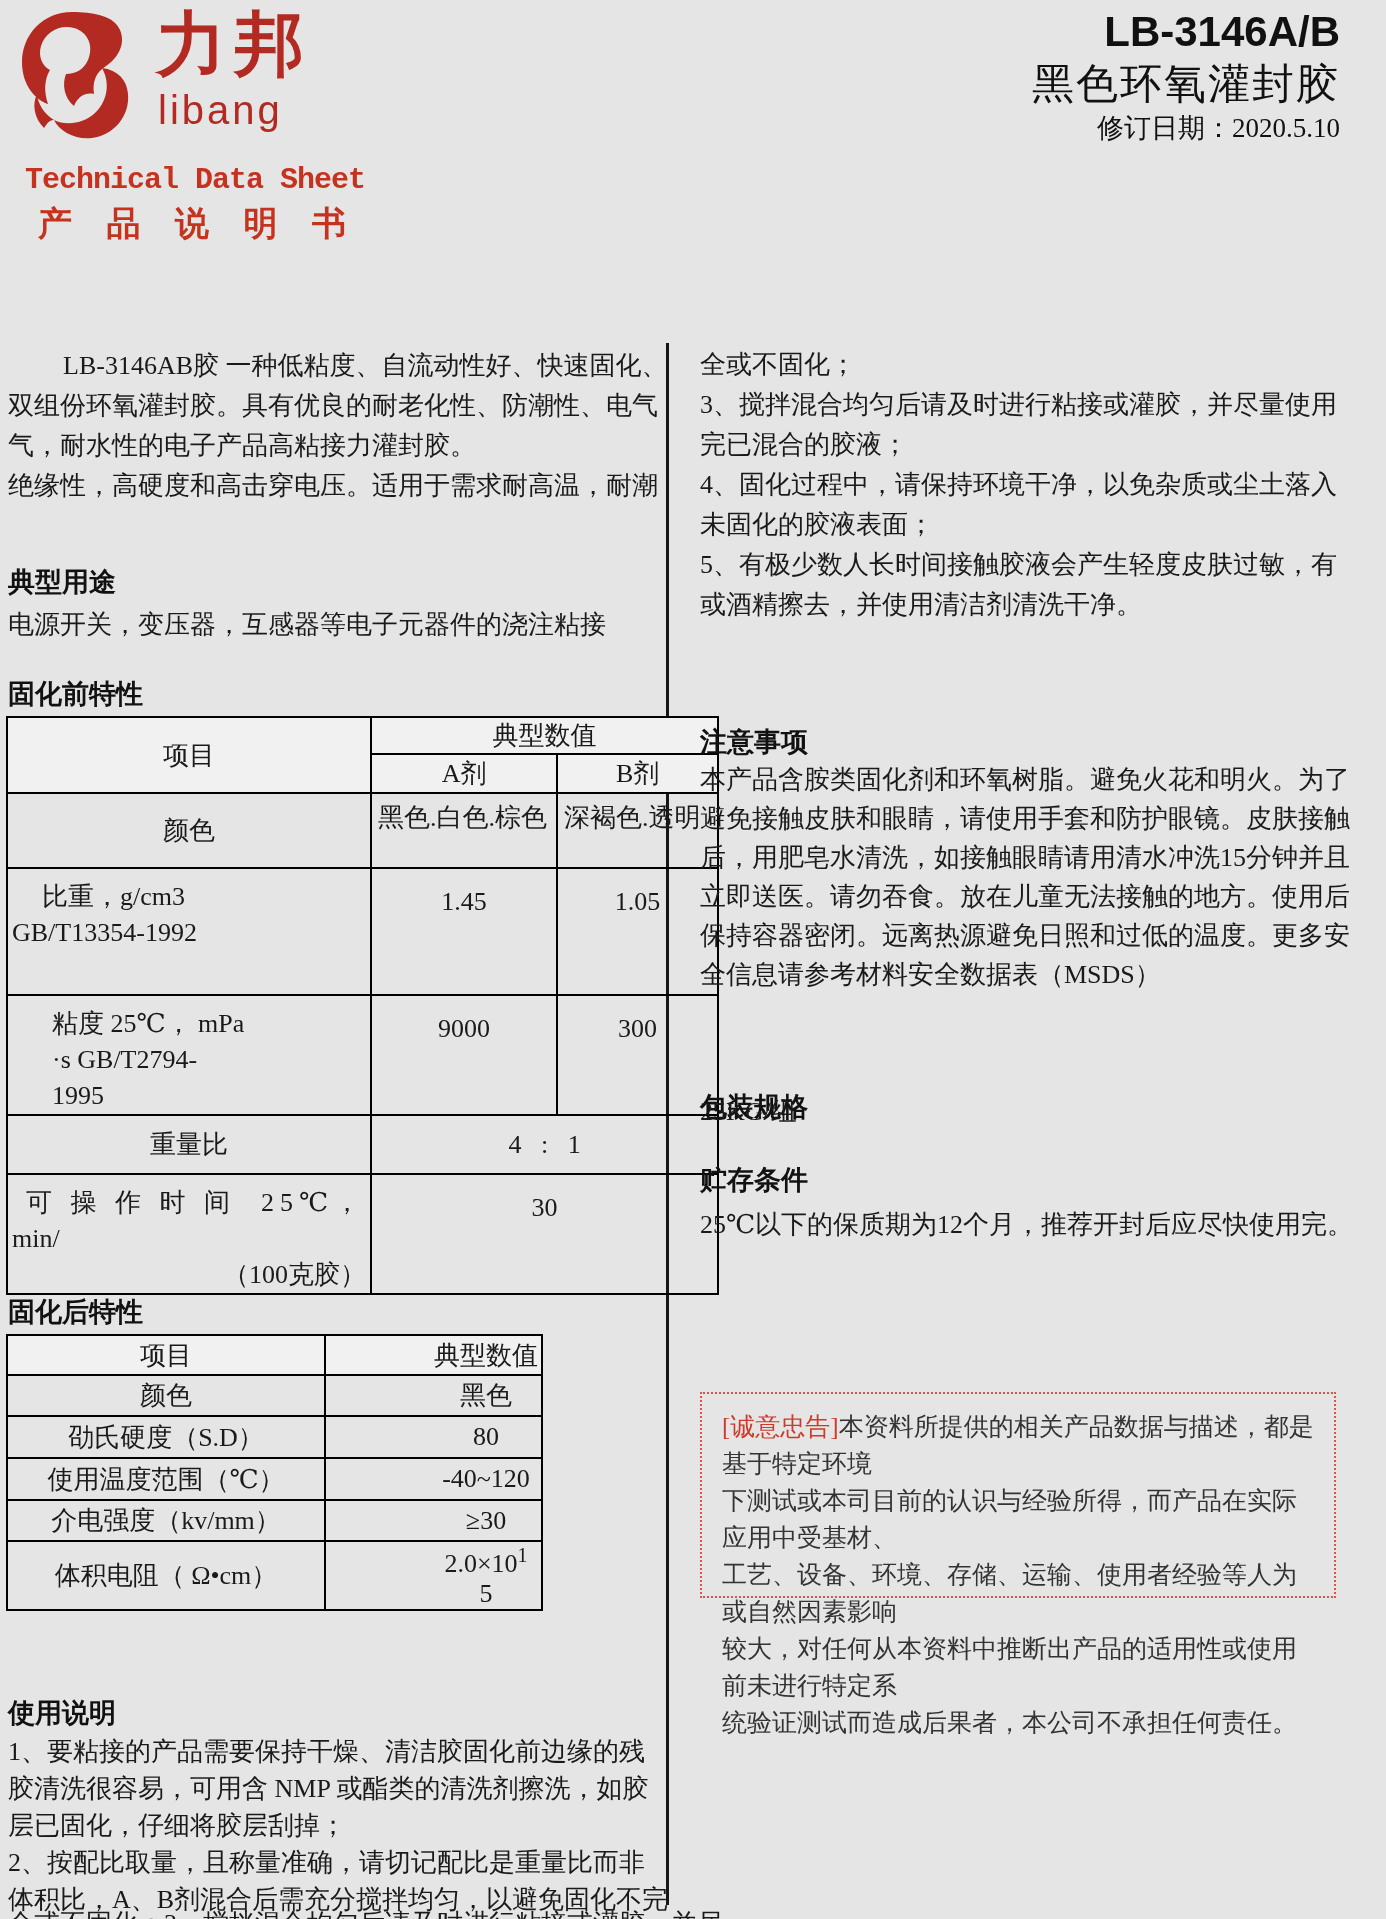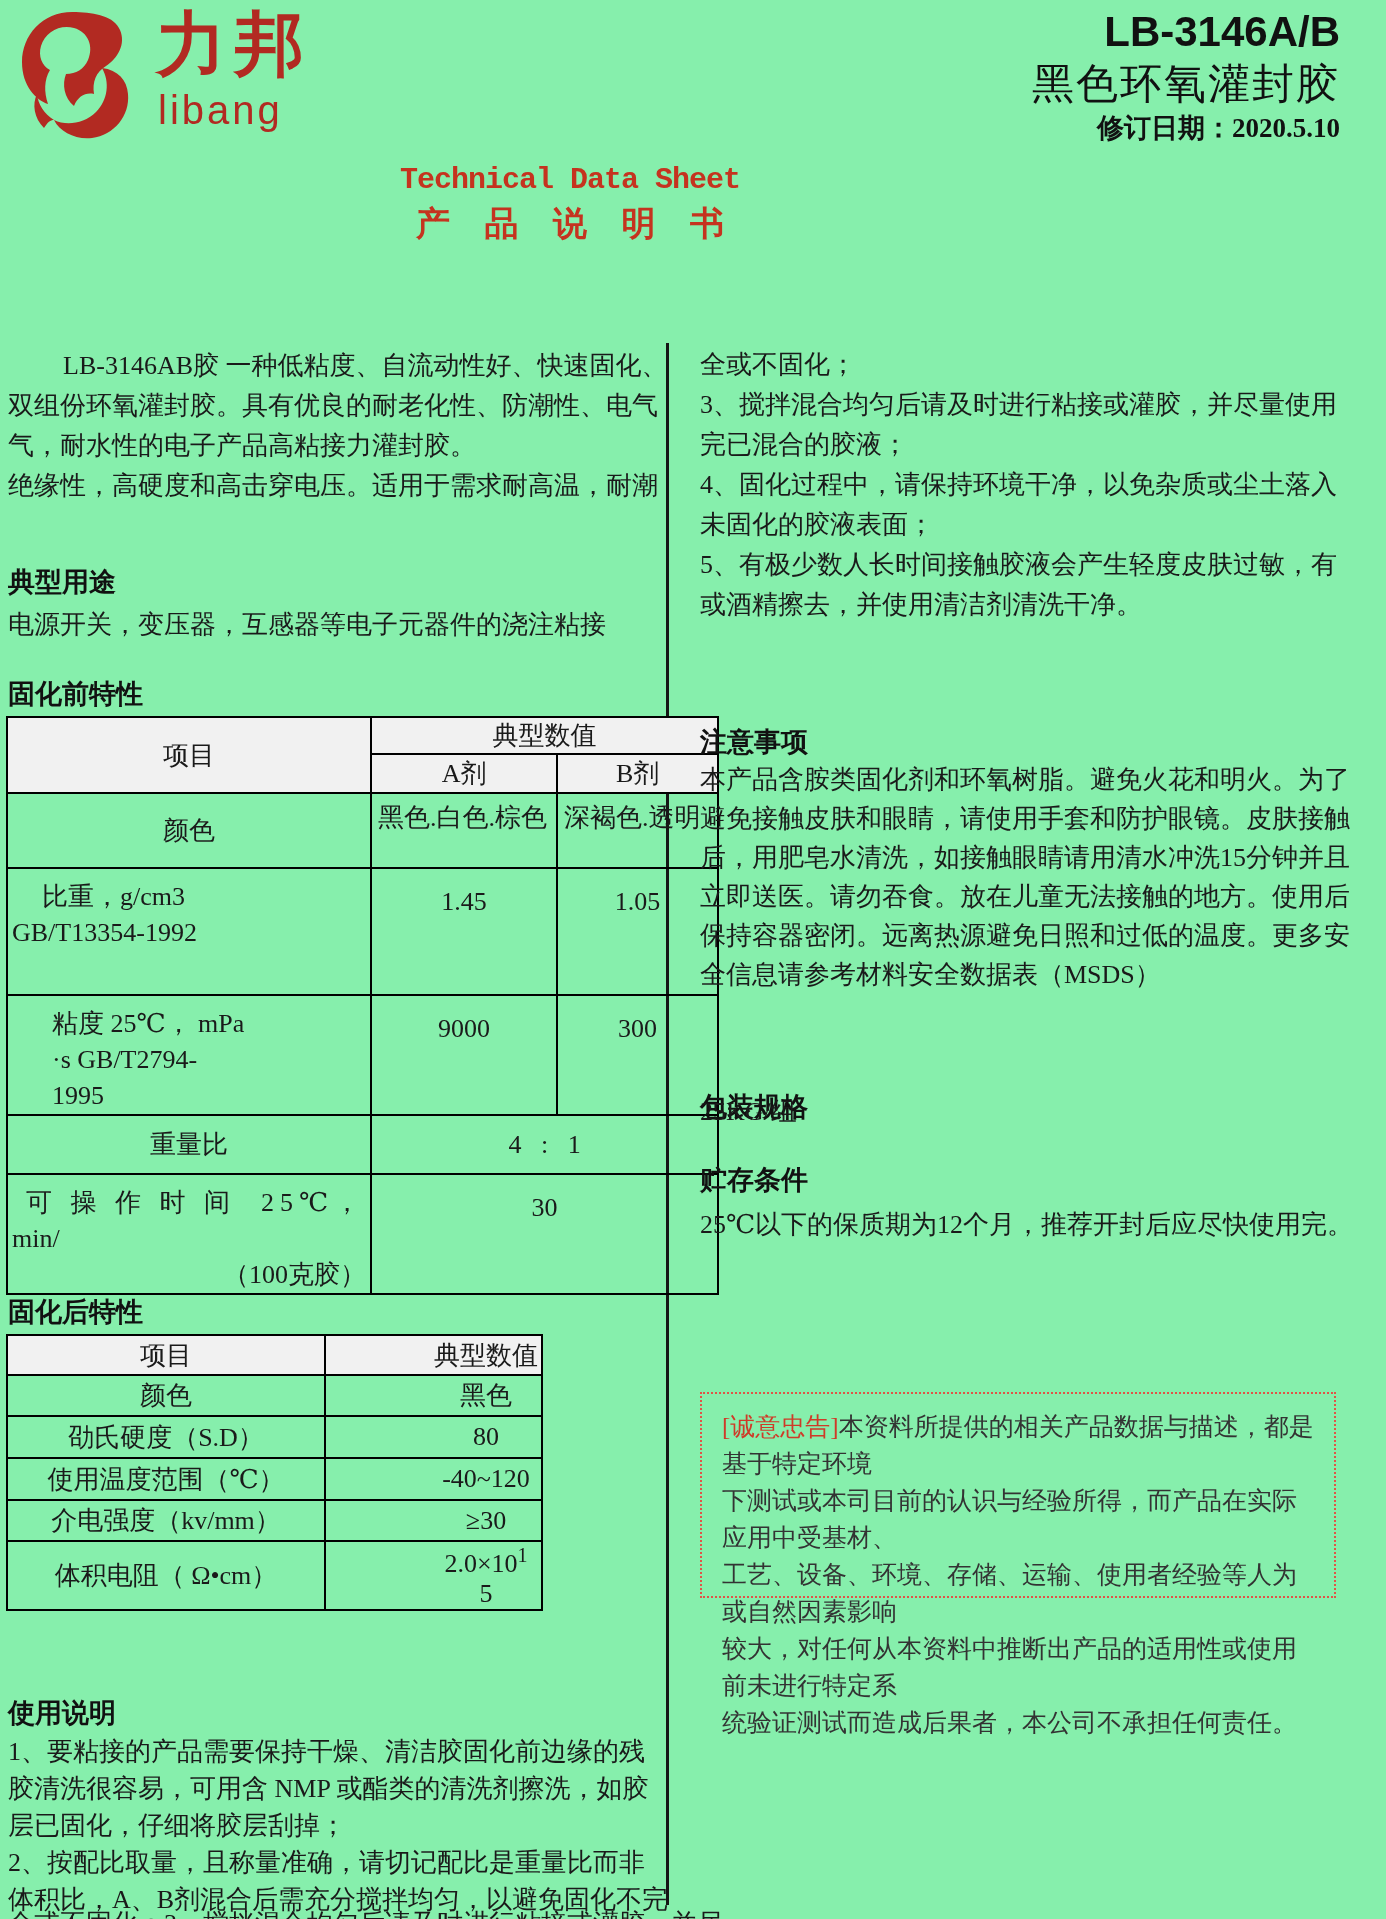"力邦" .page { background: #86efac -> #e5e5e5 }
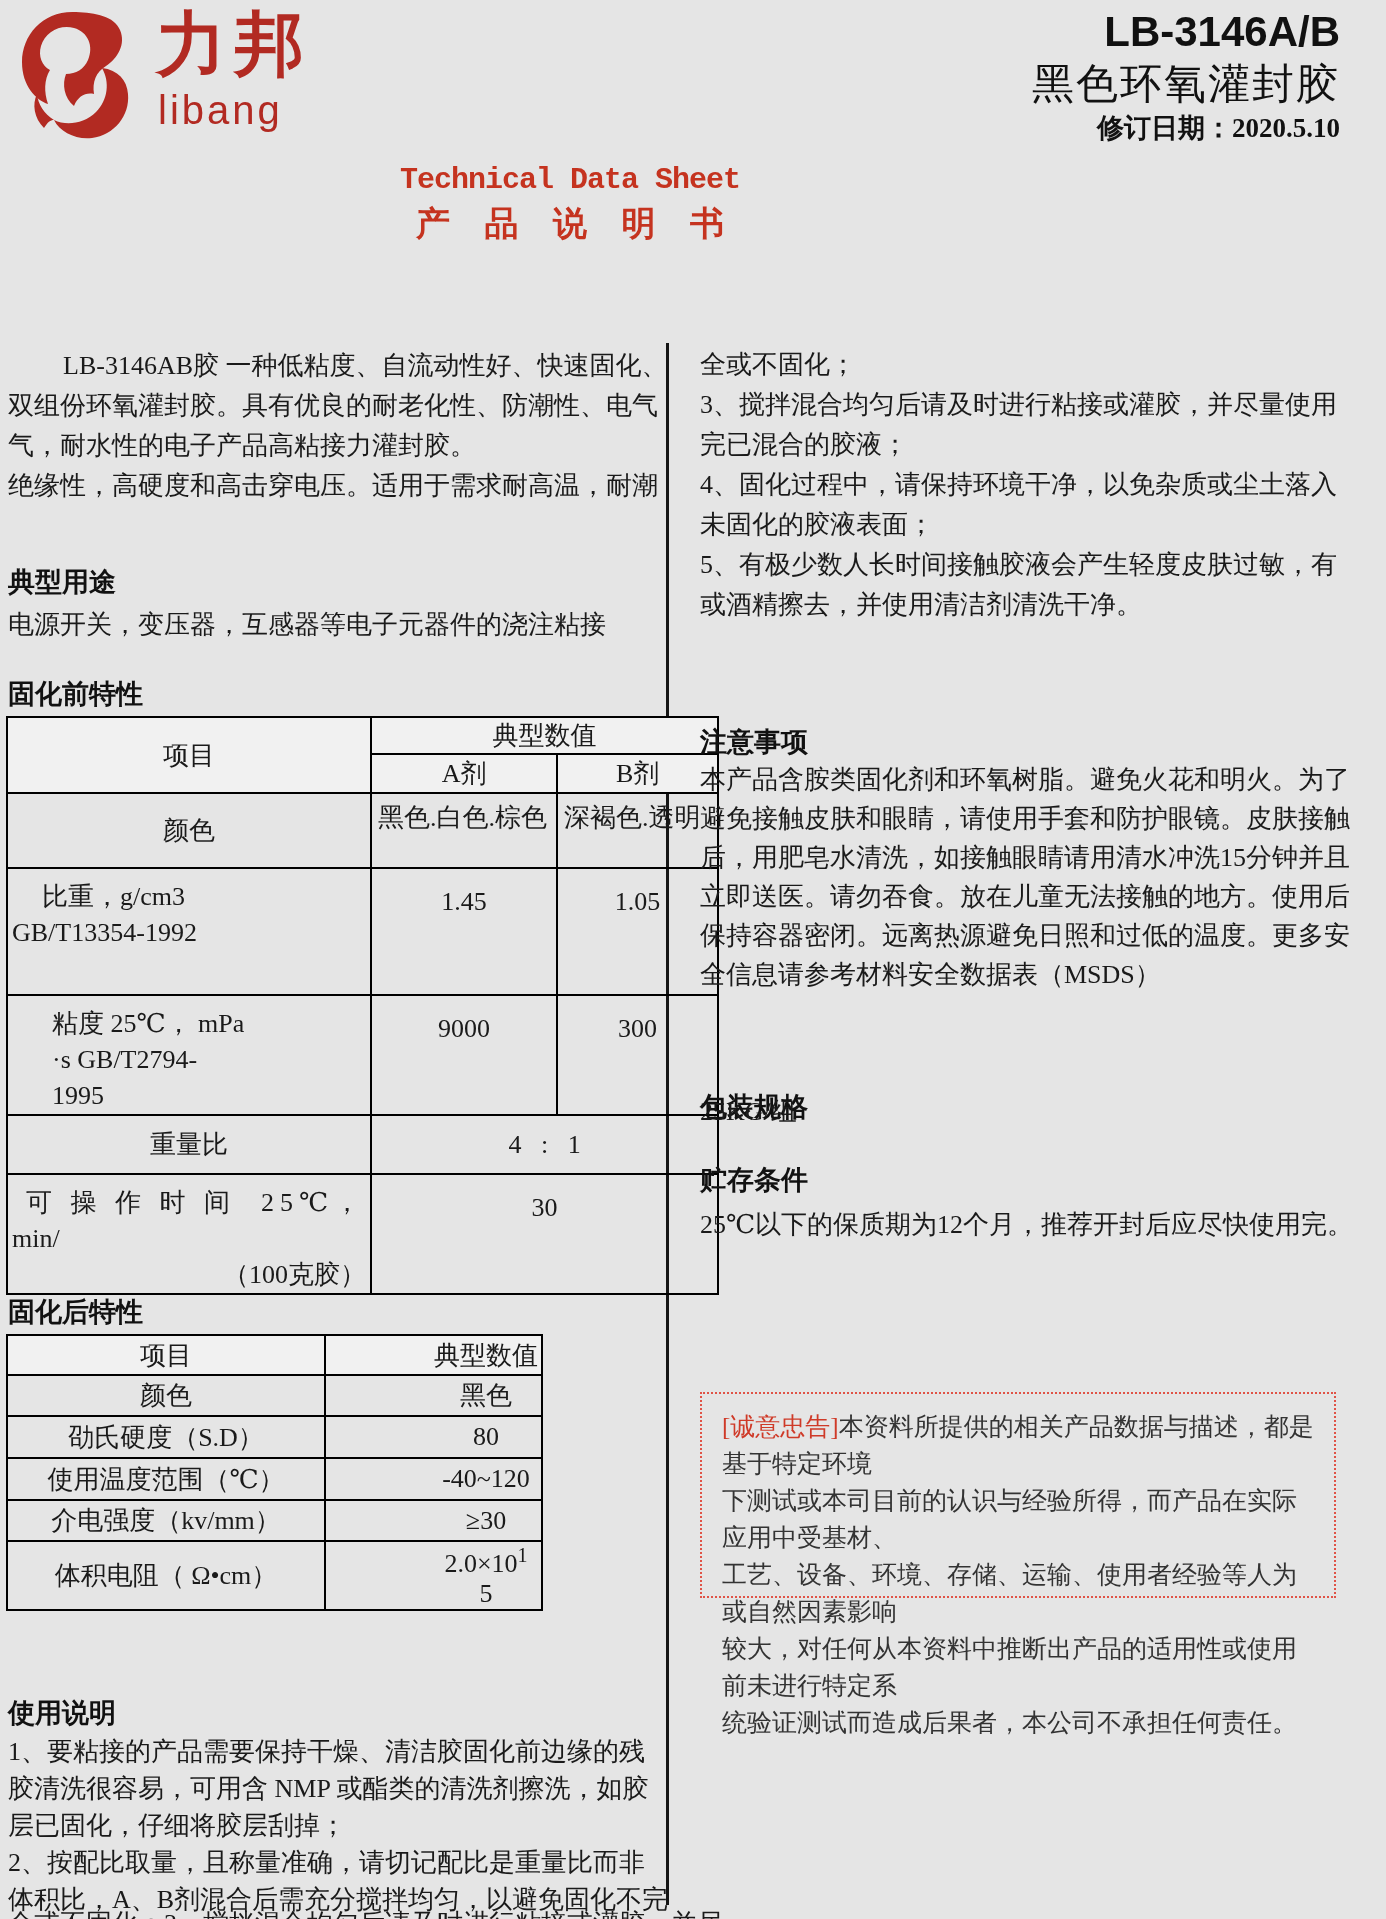"修订日期：2020.5.10" .doc-rev { font-weight: bold -> none }
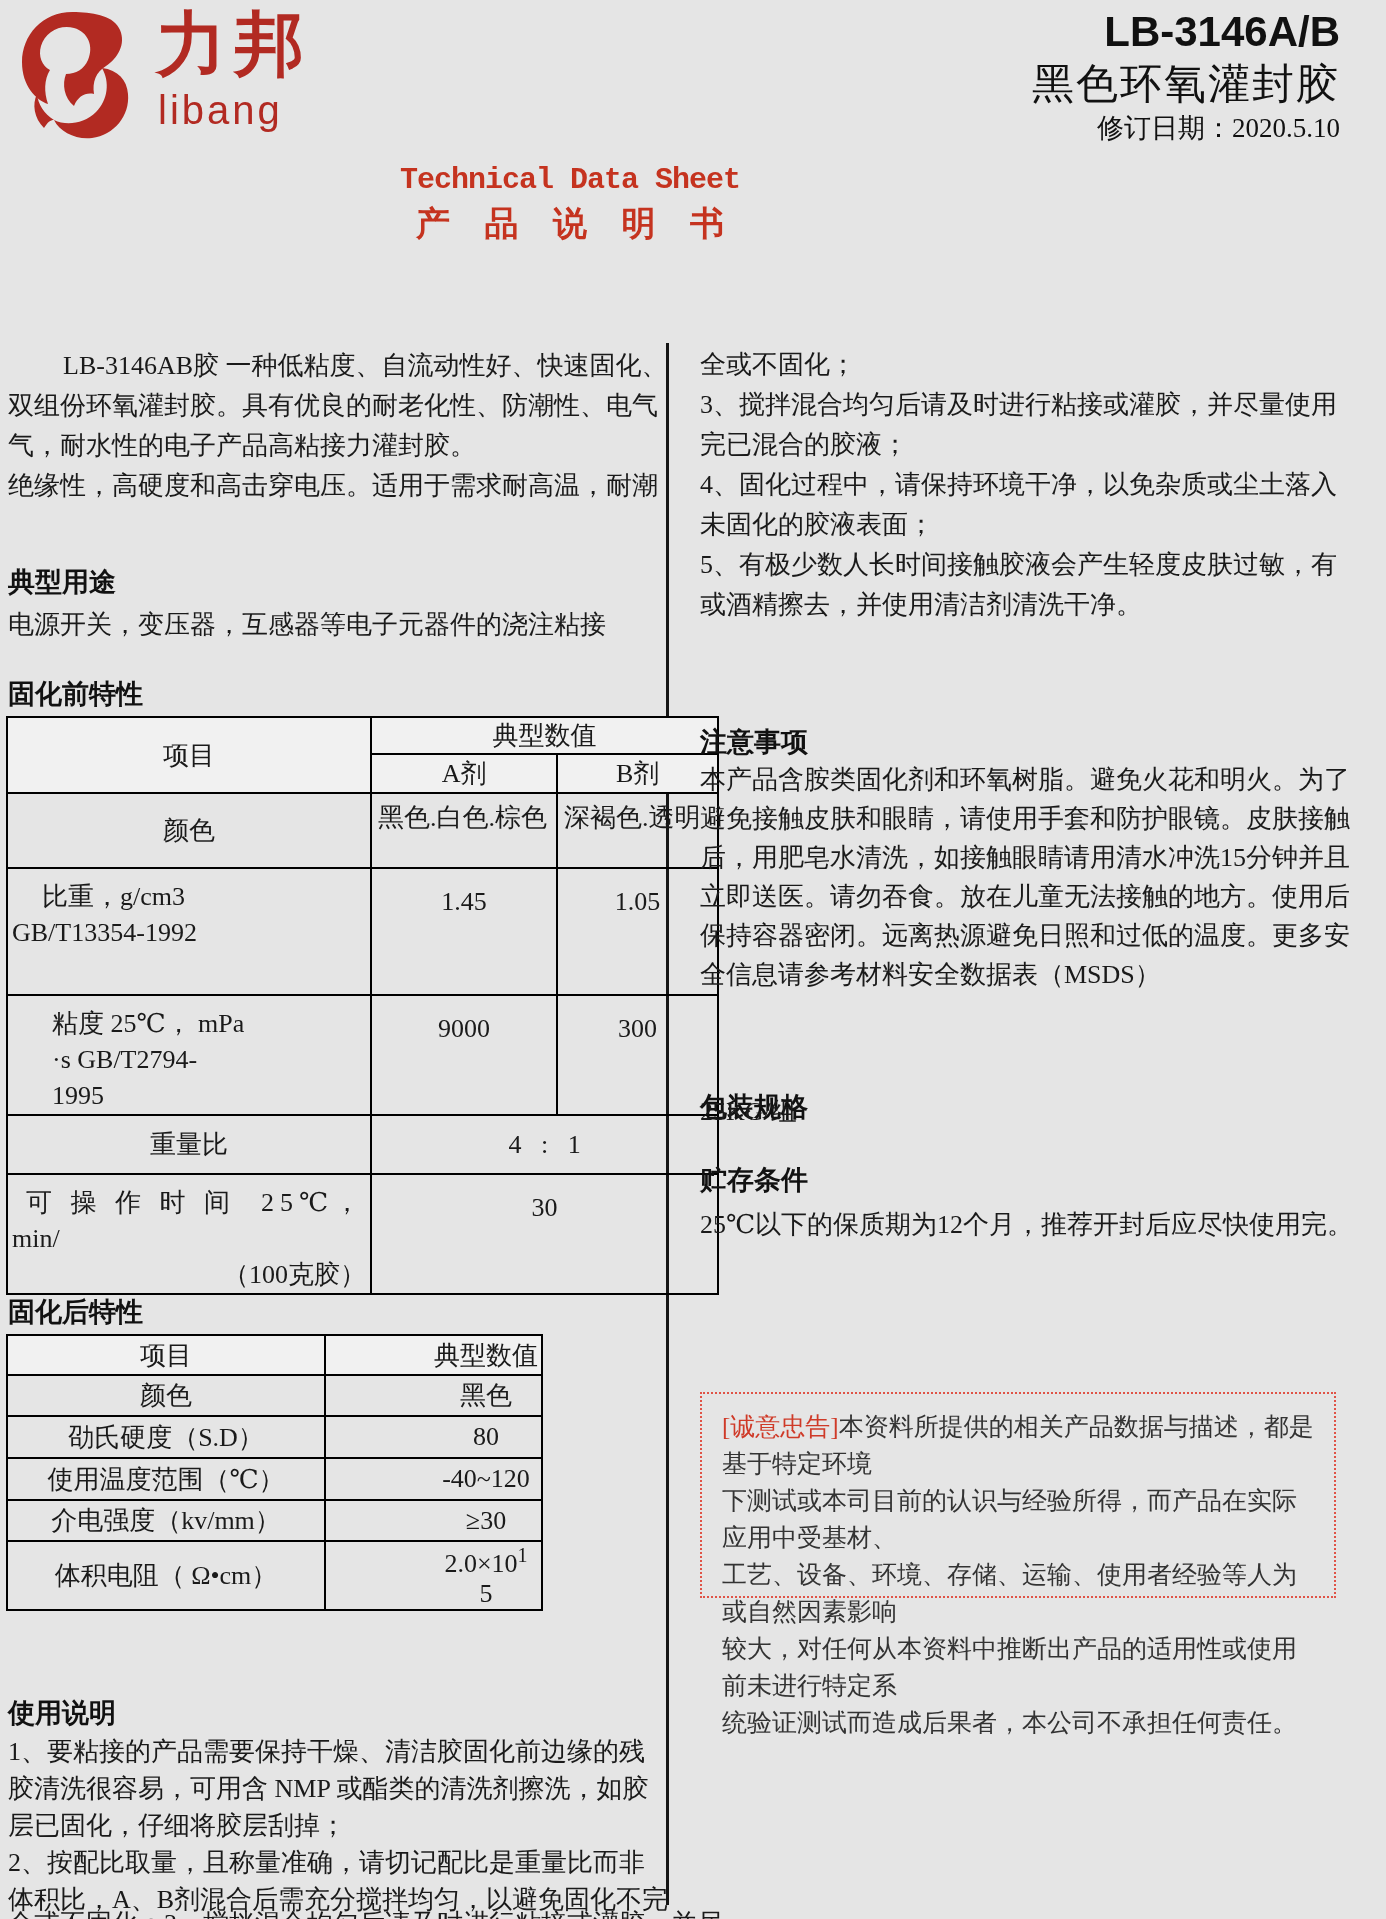"Technical Data Sheet" .title-wrap { padding-left: none -> 25px; text-align: center -> left }
